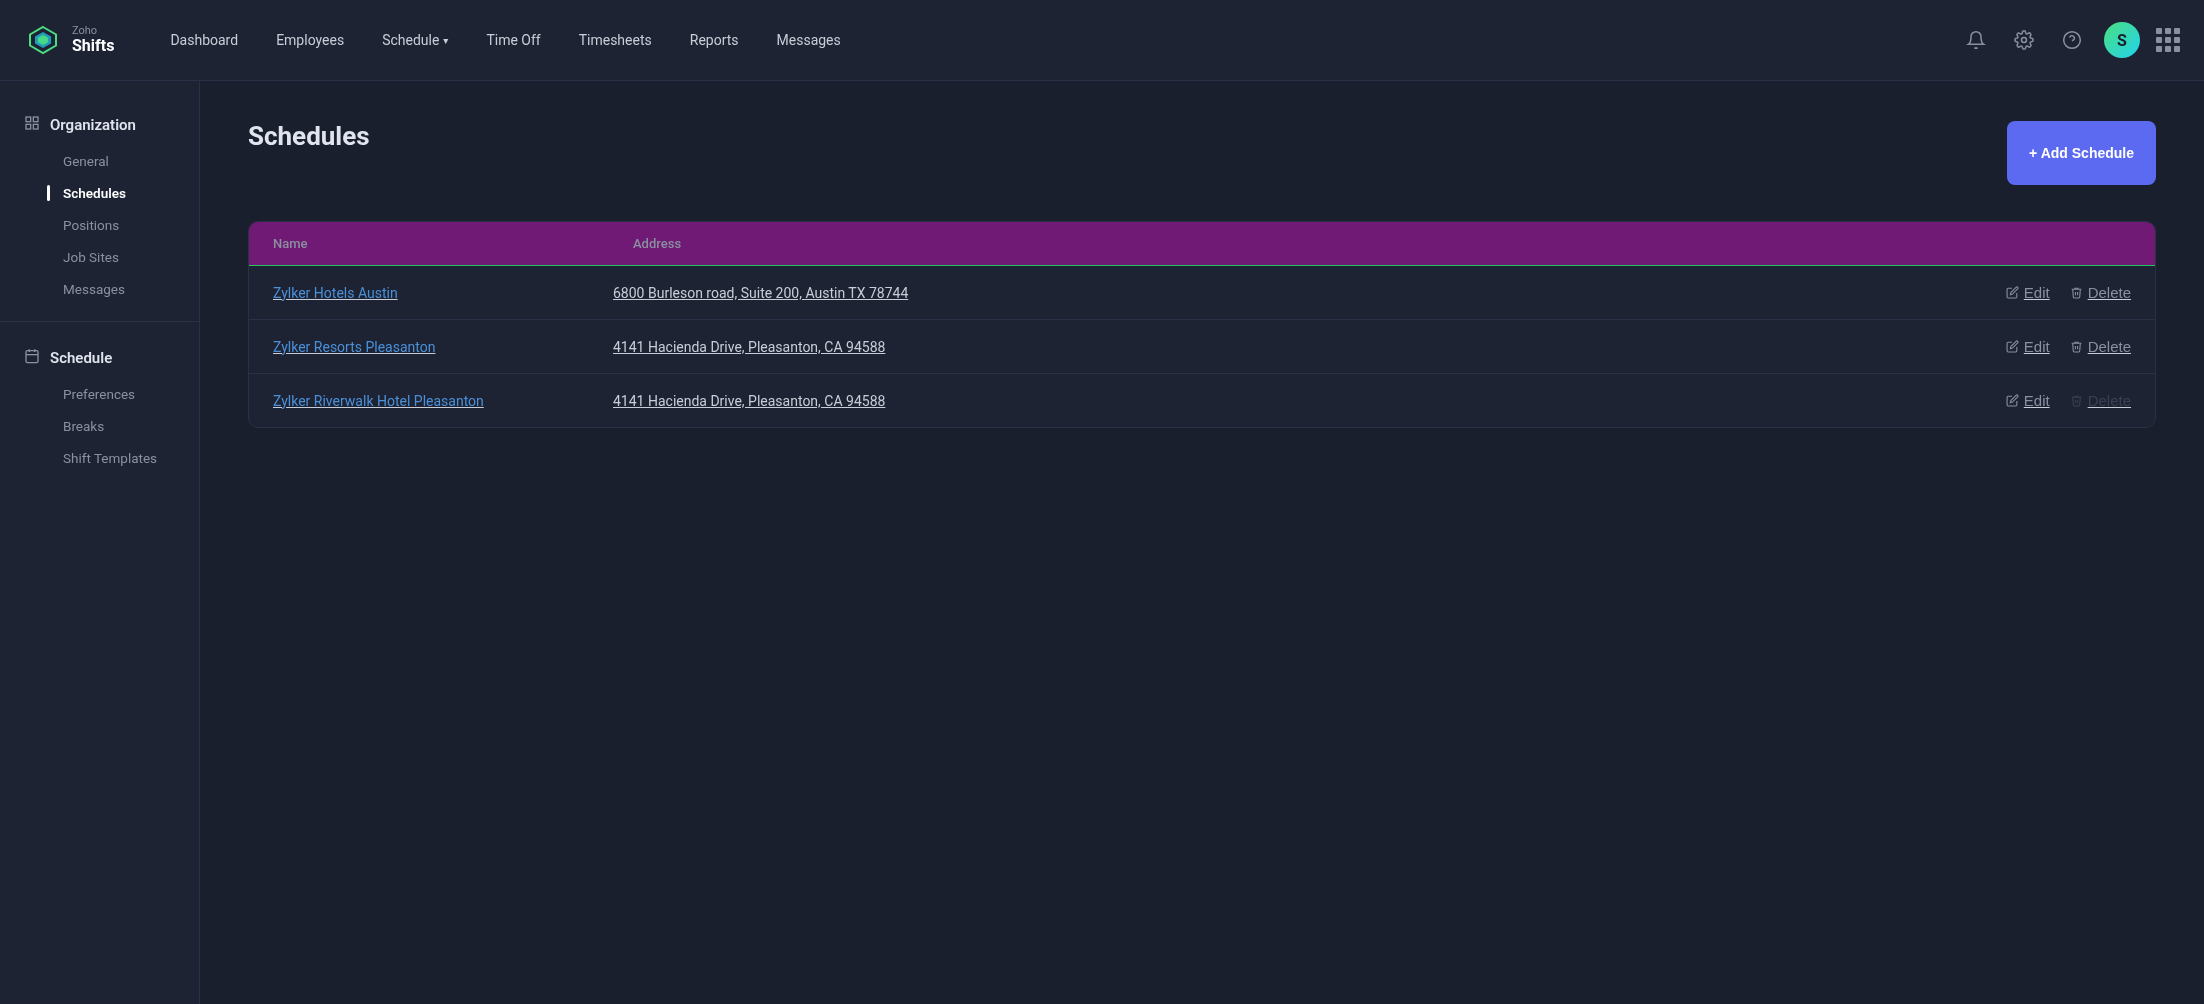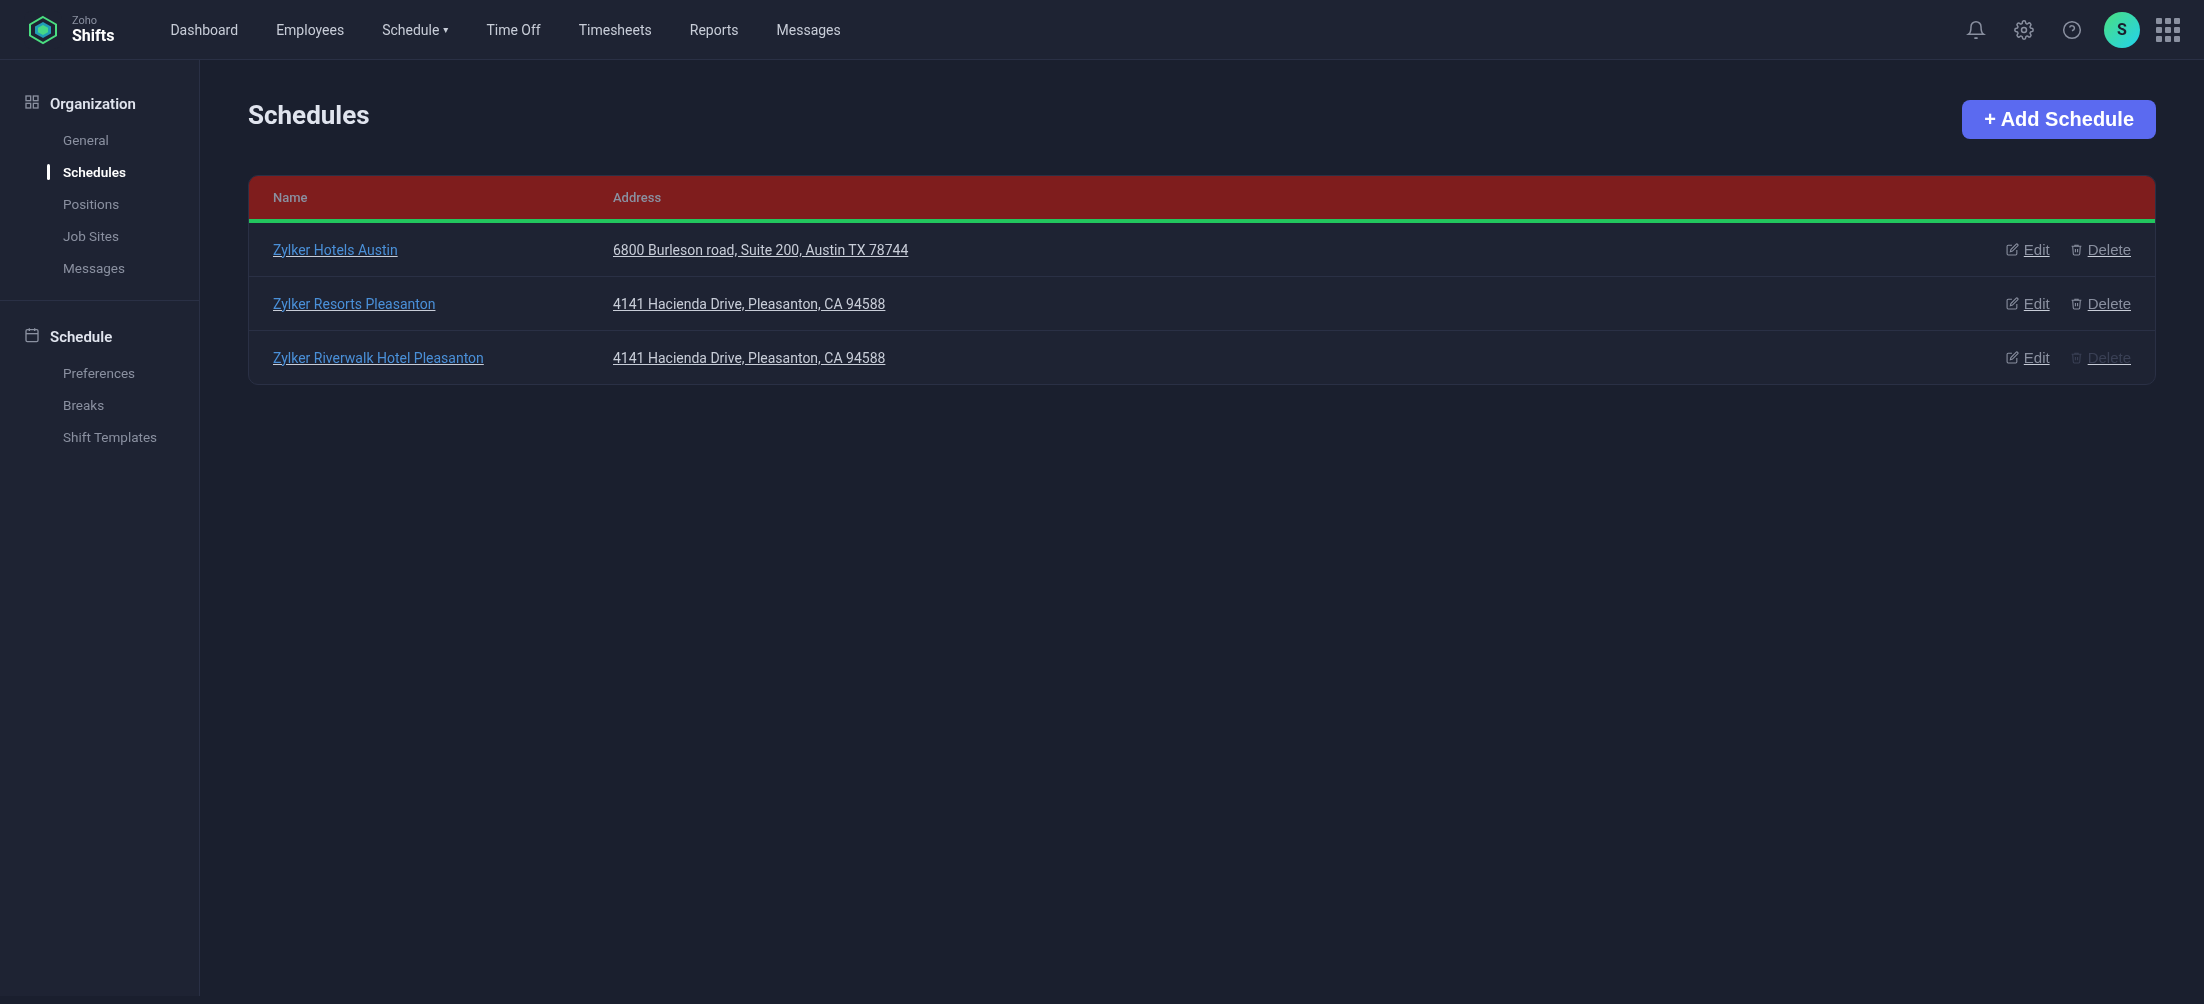"Zoho" .topnav { height: 60px -> 81px }
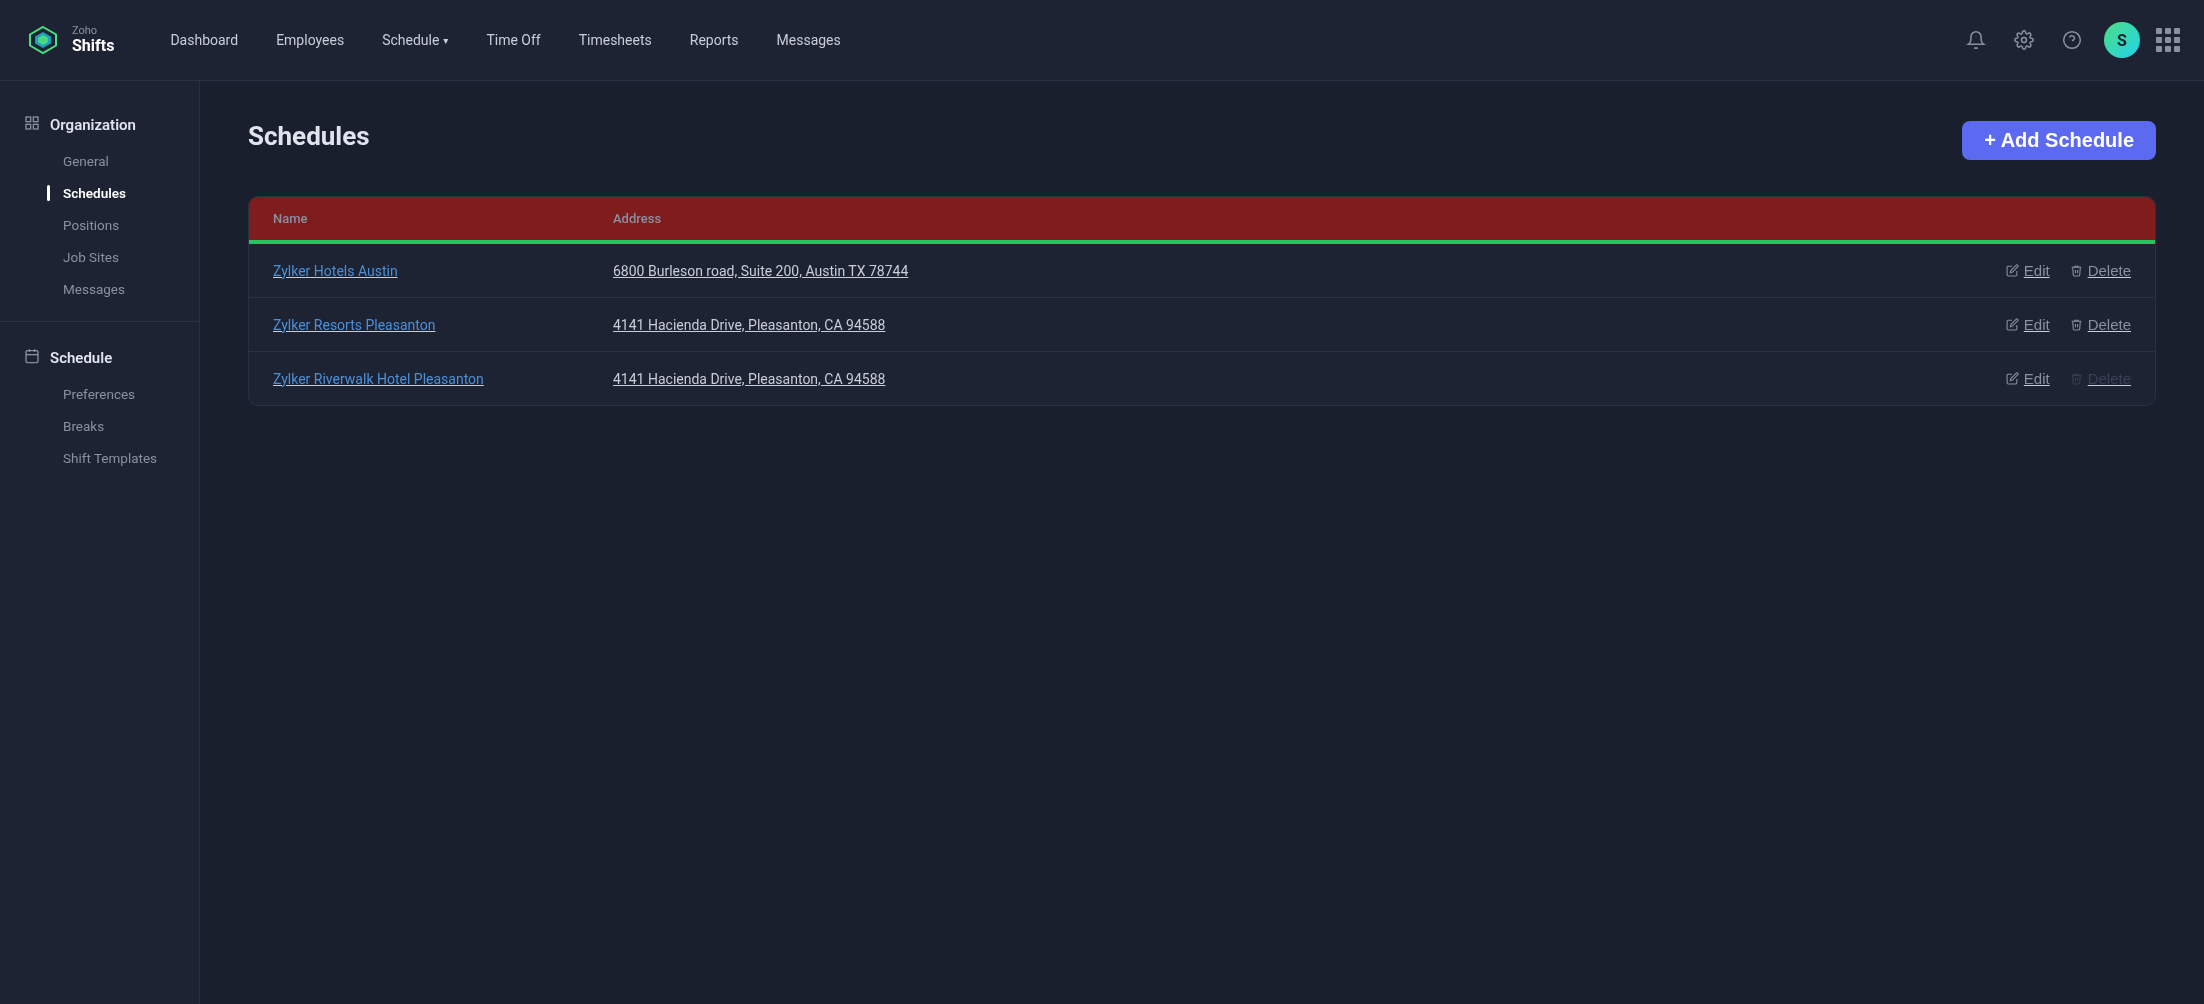"+ Add Schedule" .add-btn { font-size: 20px -> 14px; padding: 8px 22px -> 24px 22px }
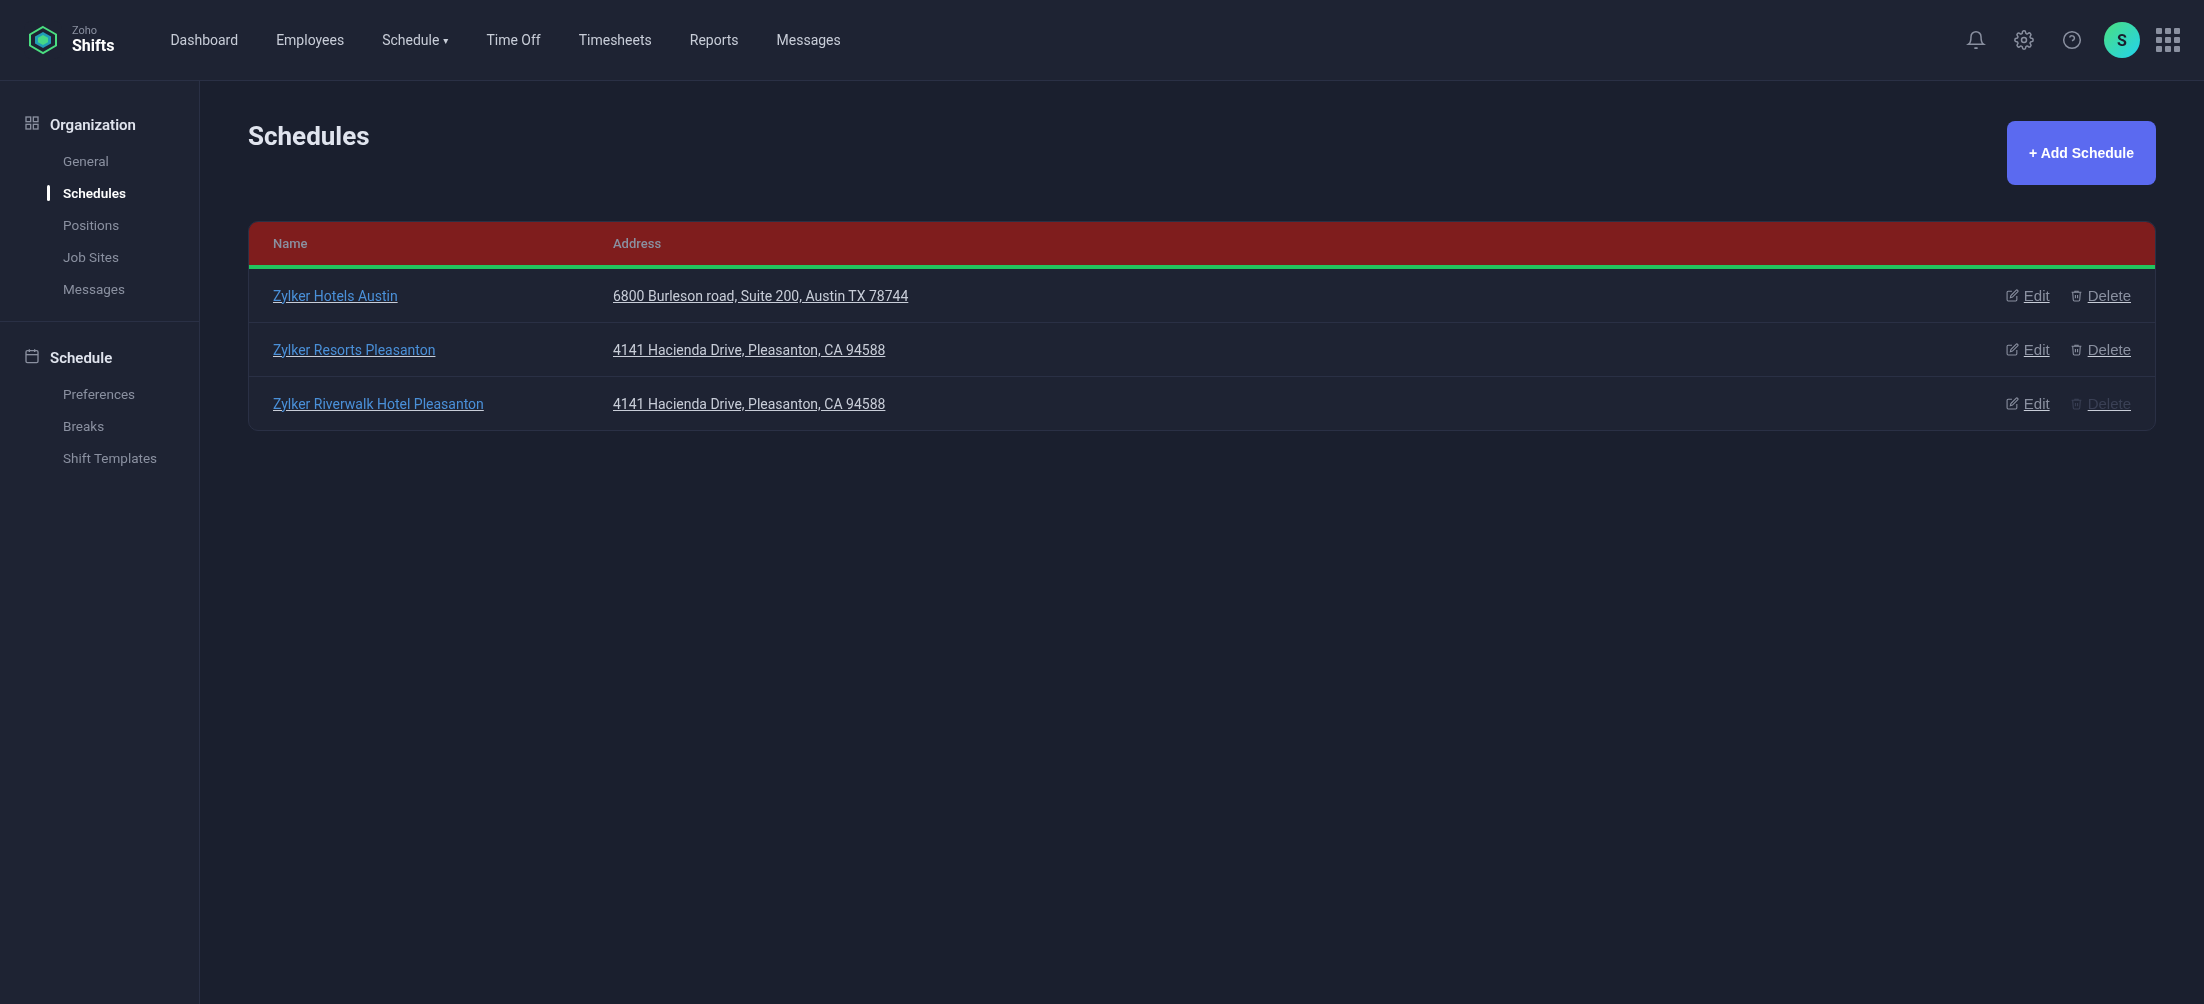"Name" .table-header { background: #7f1d1d -> #701a75; border-bottom: 4px solid #22c55e -> 1px solid #22c55e; gap: none -> 20px }
